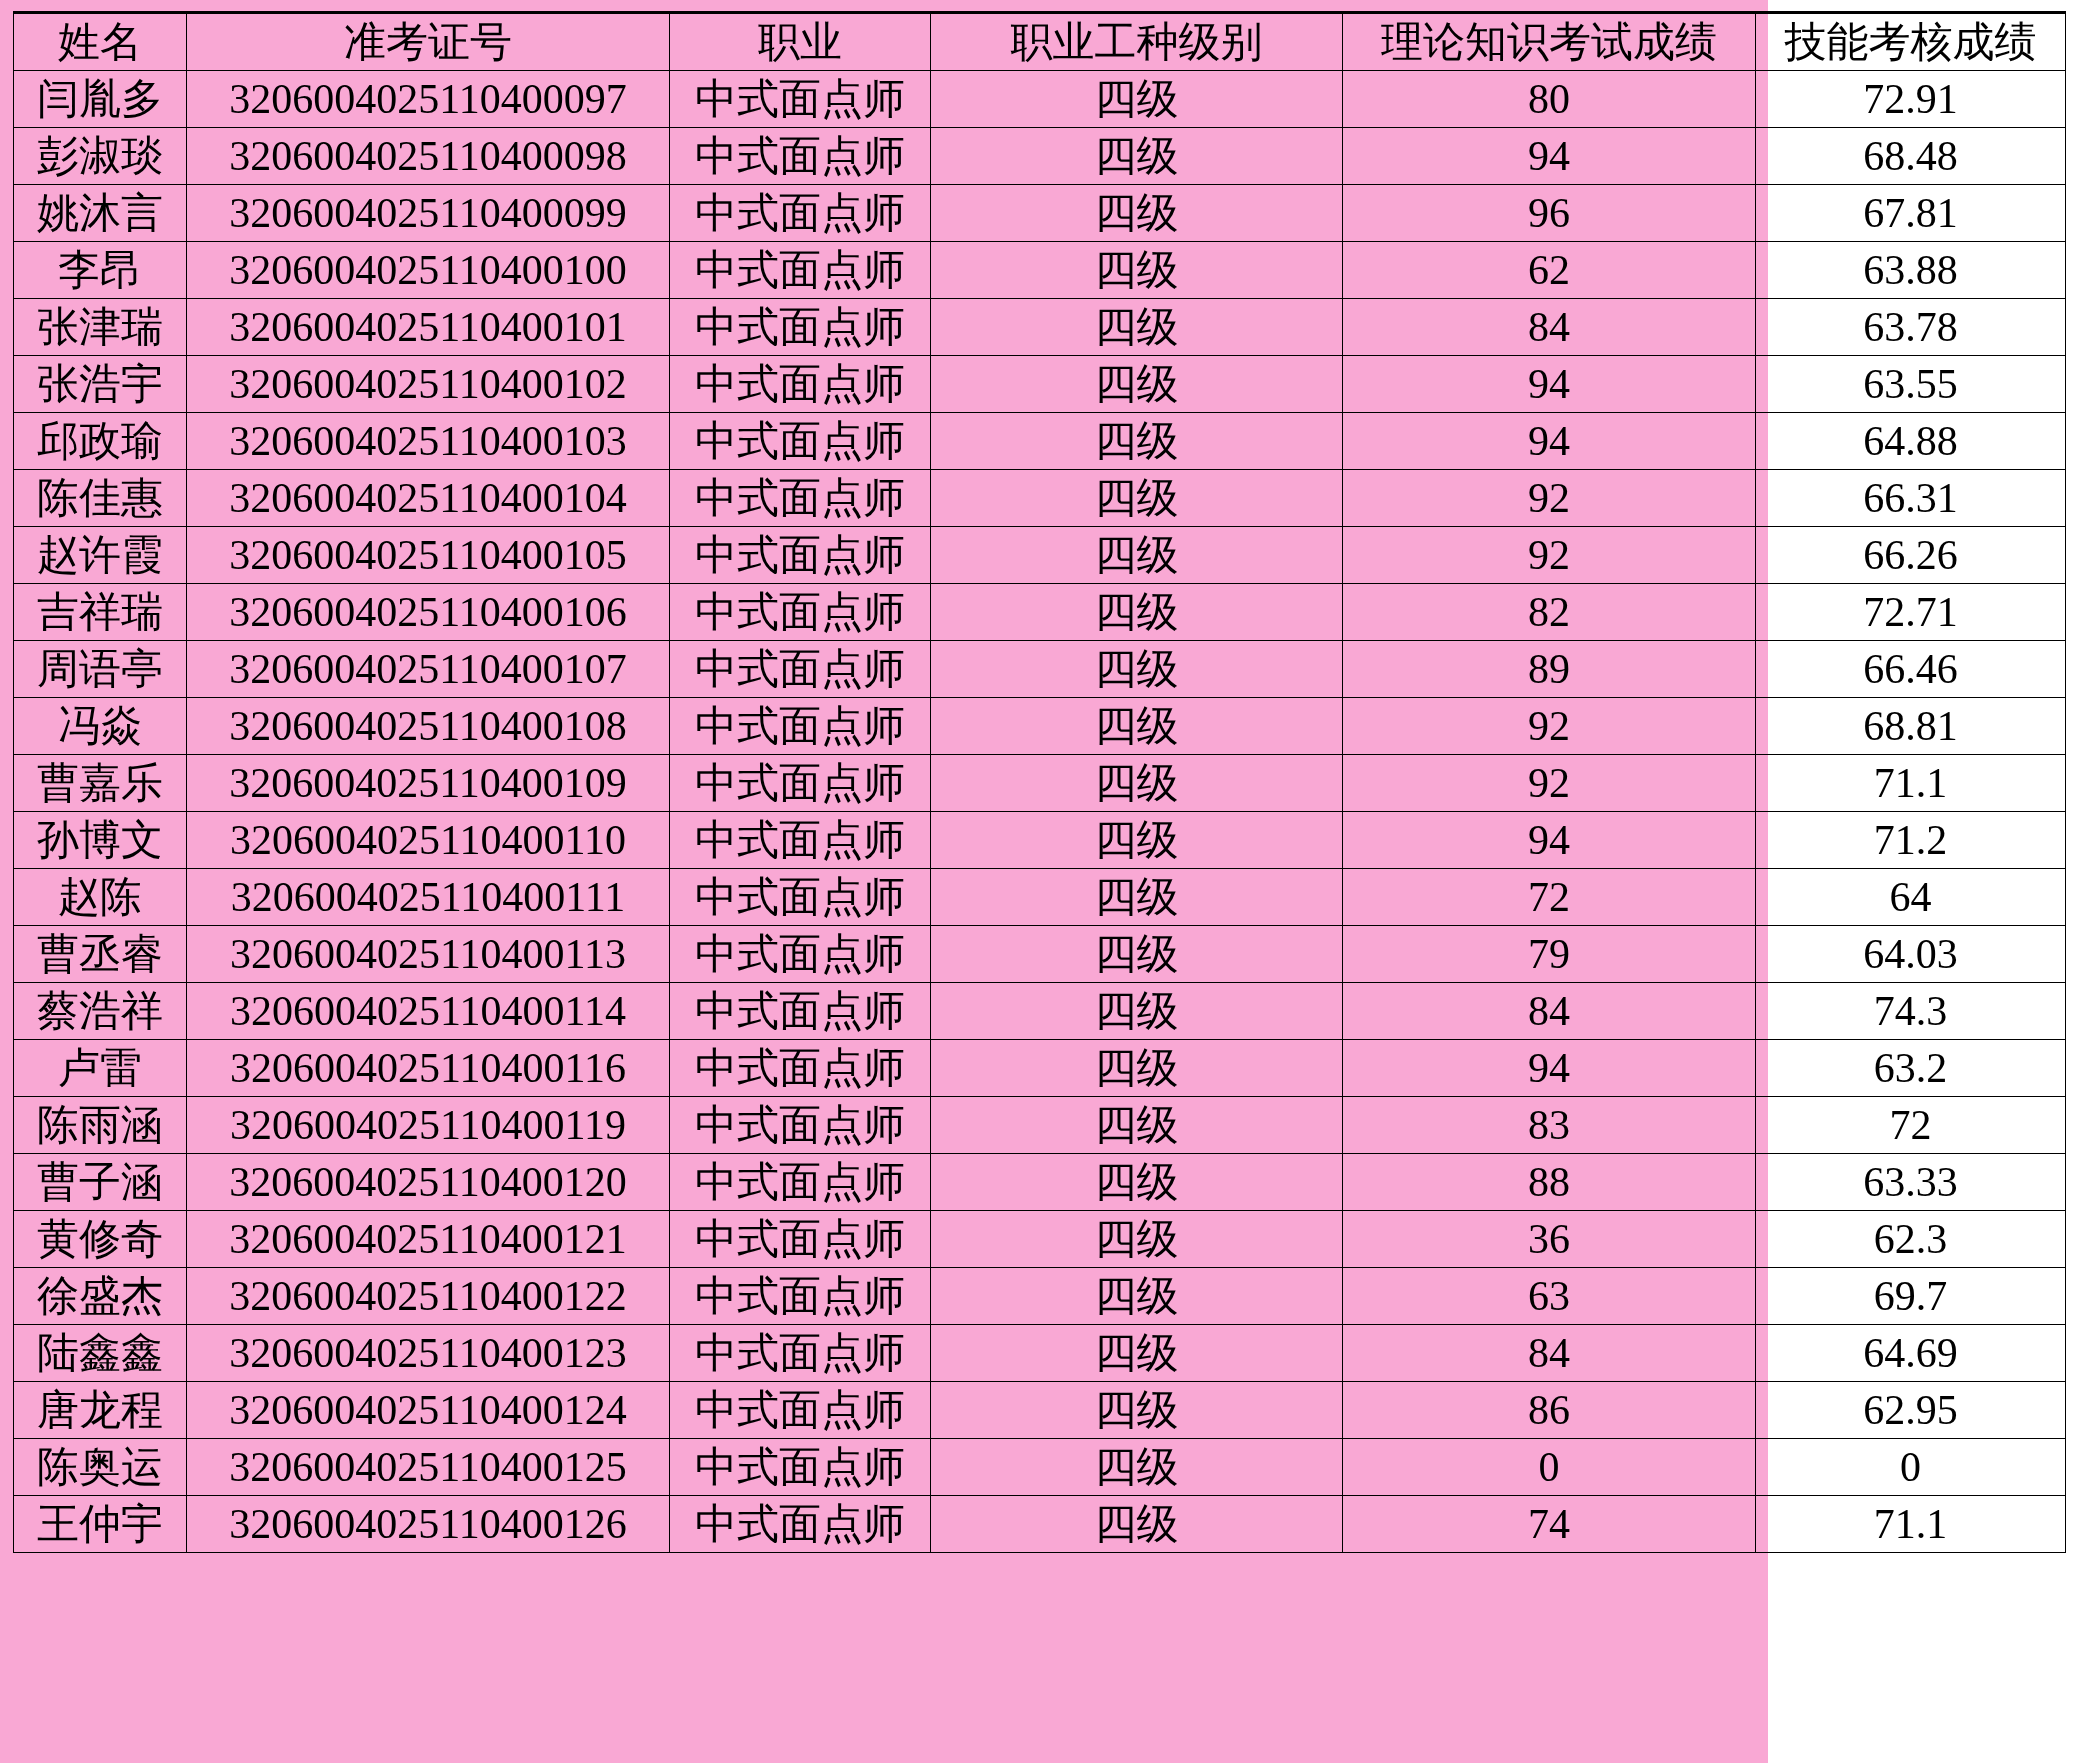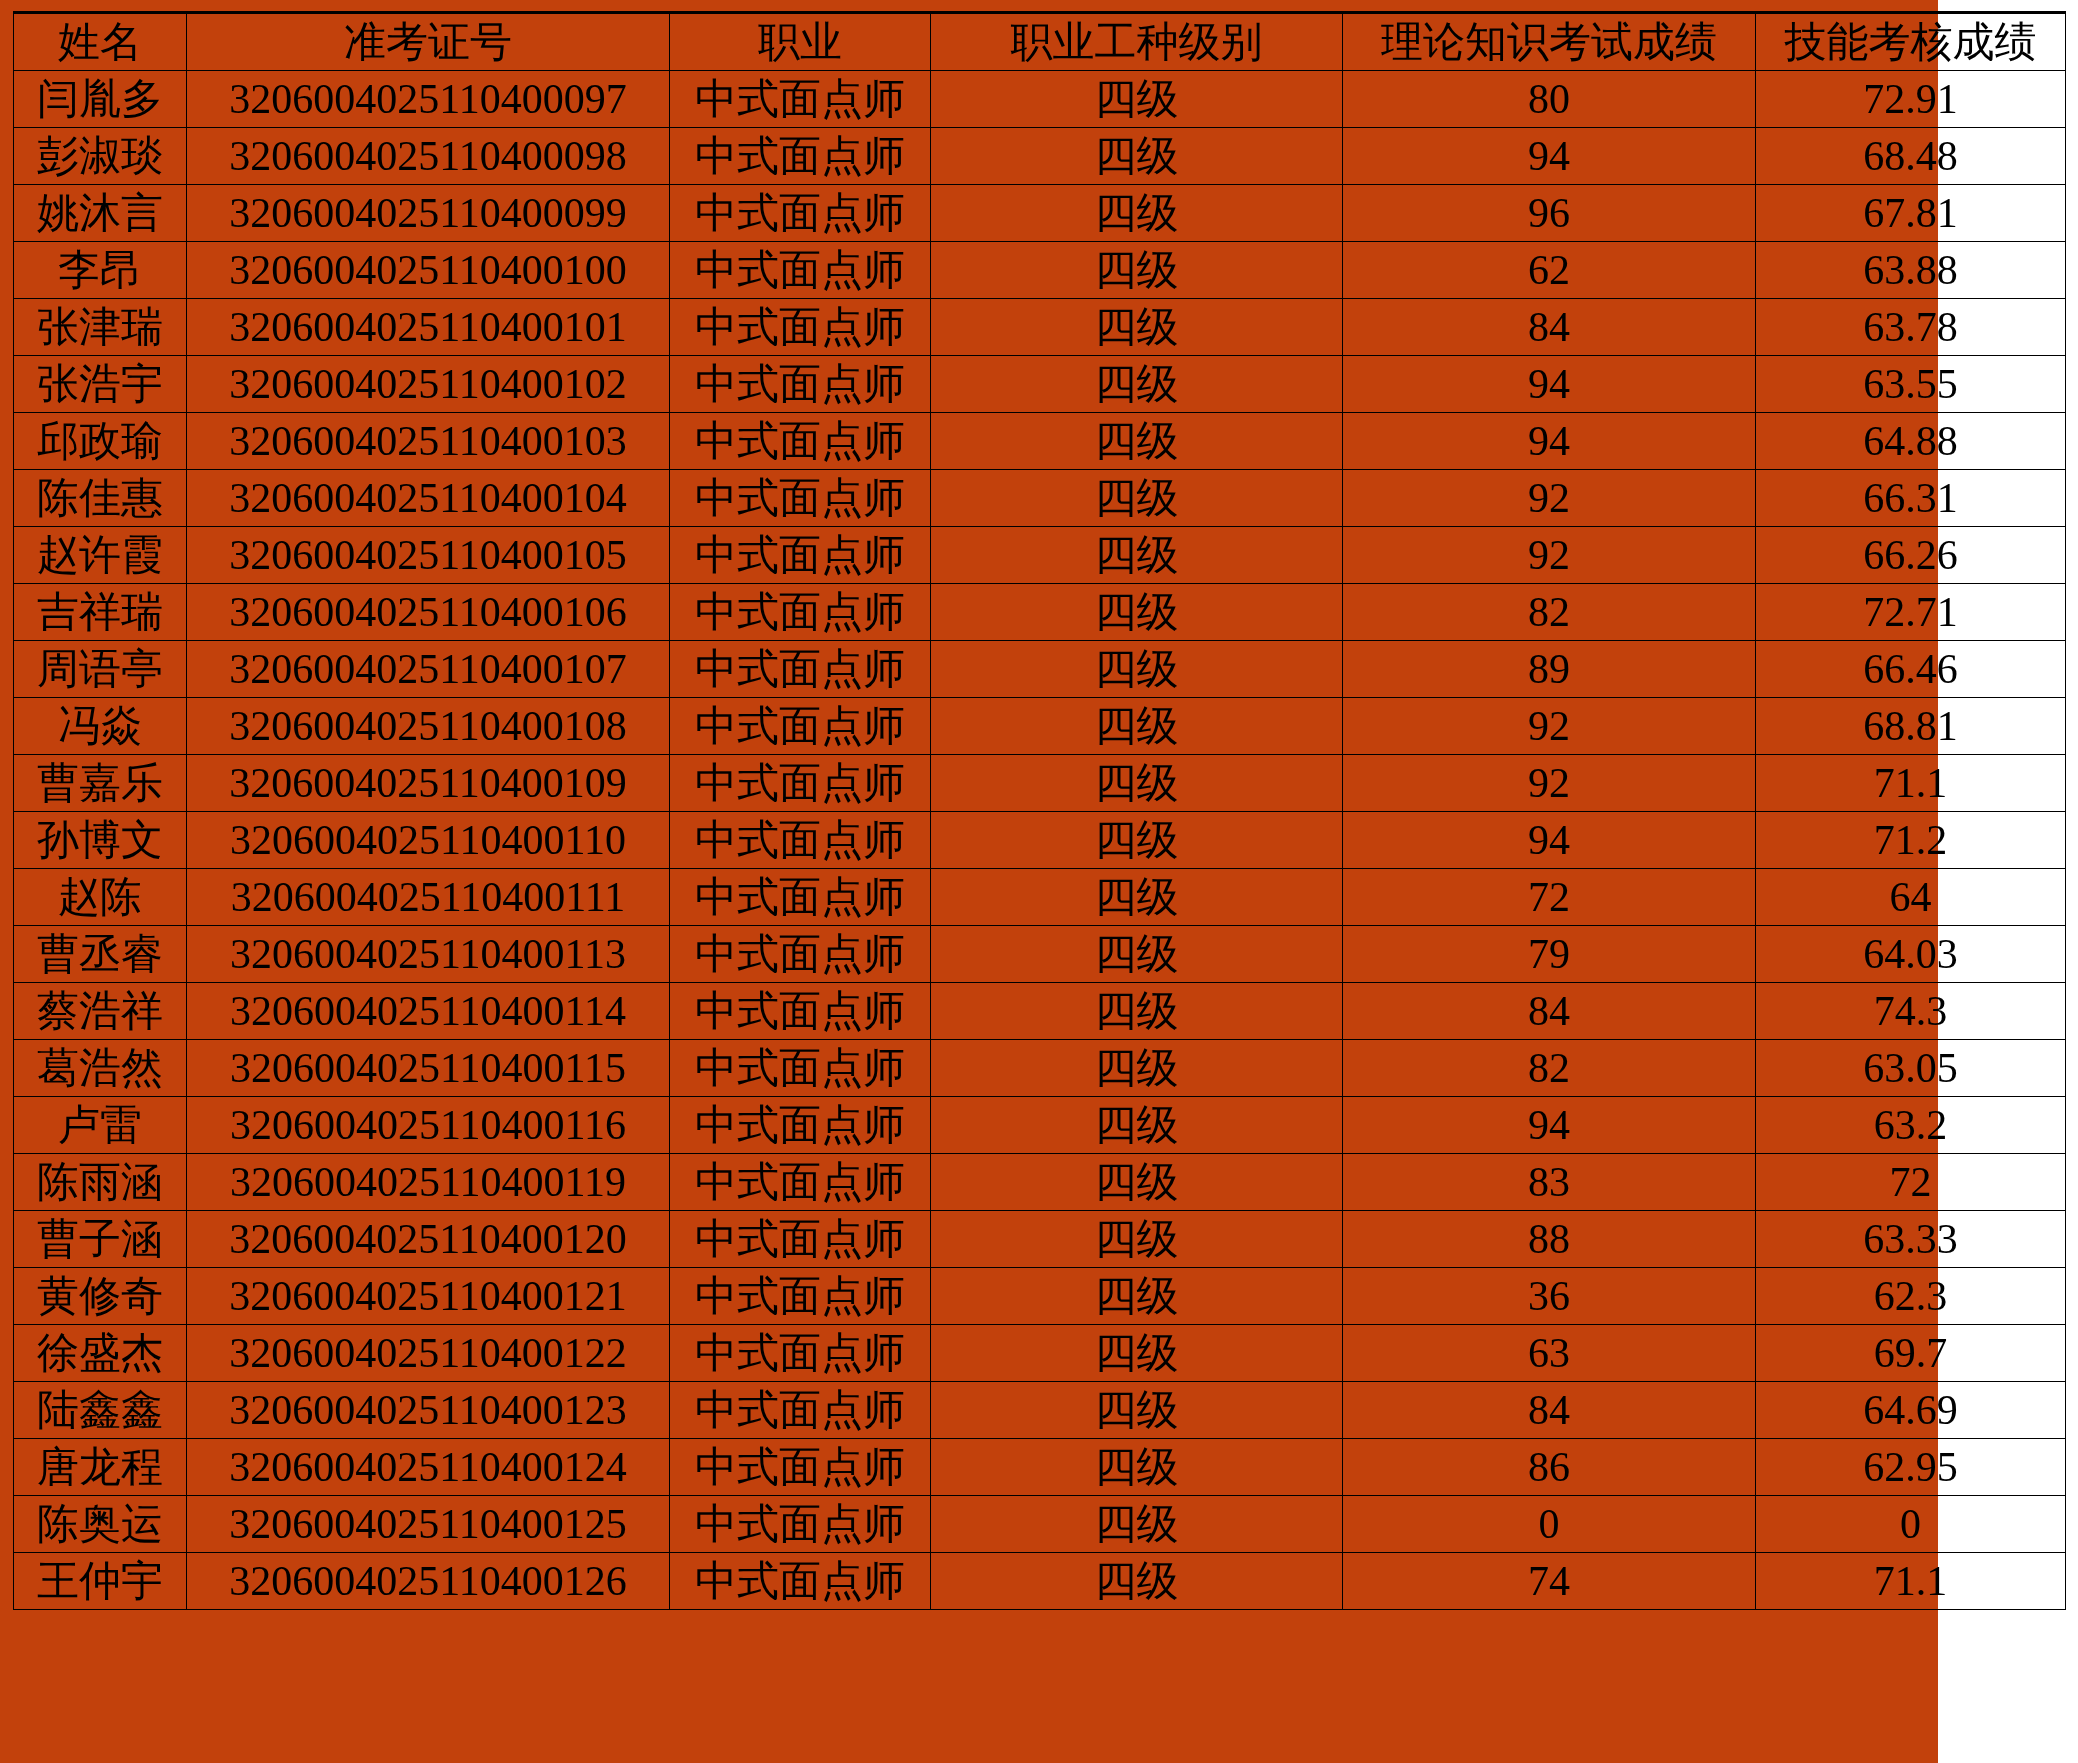"姓名" .sheet { background: #c2410c -> #f9a8d4; width: 1938px -> 1768px }
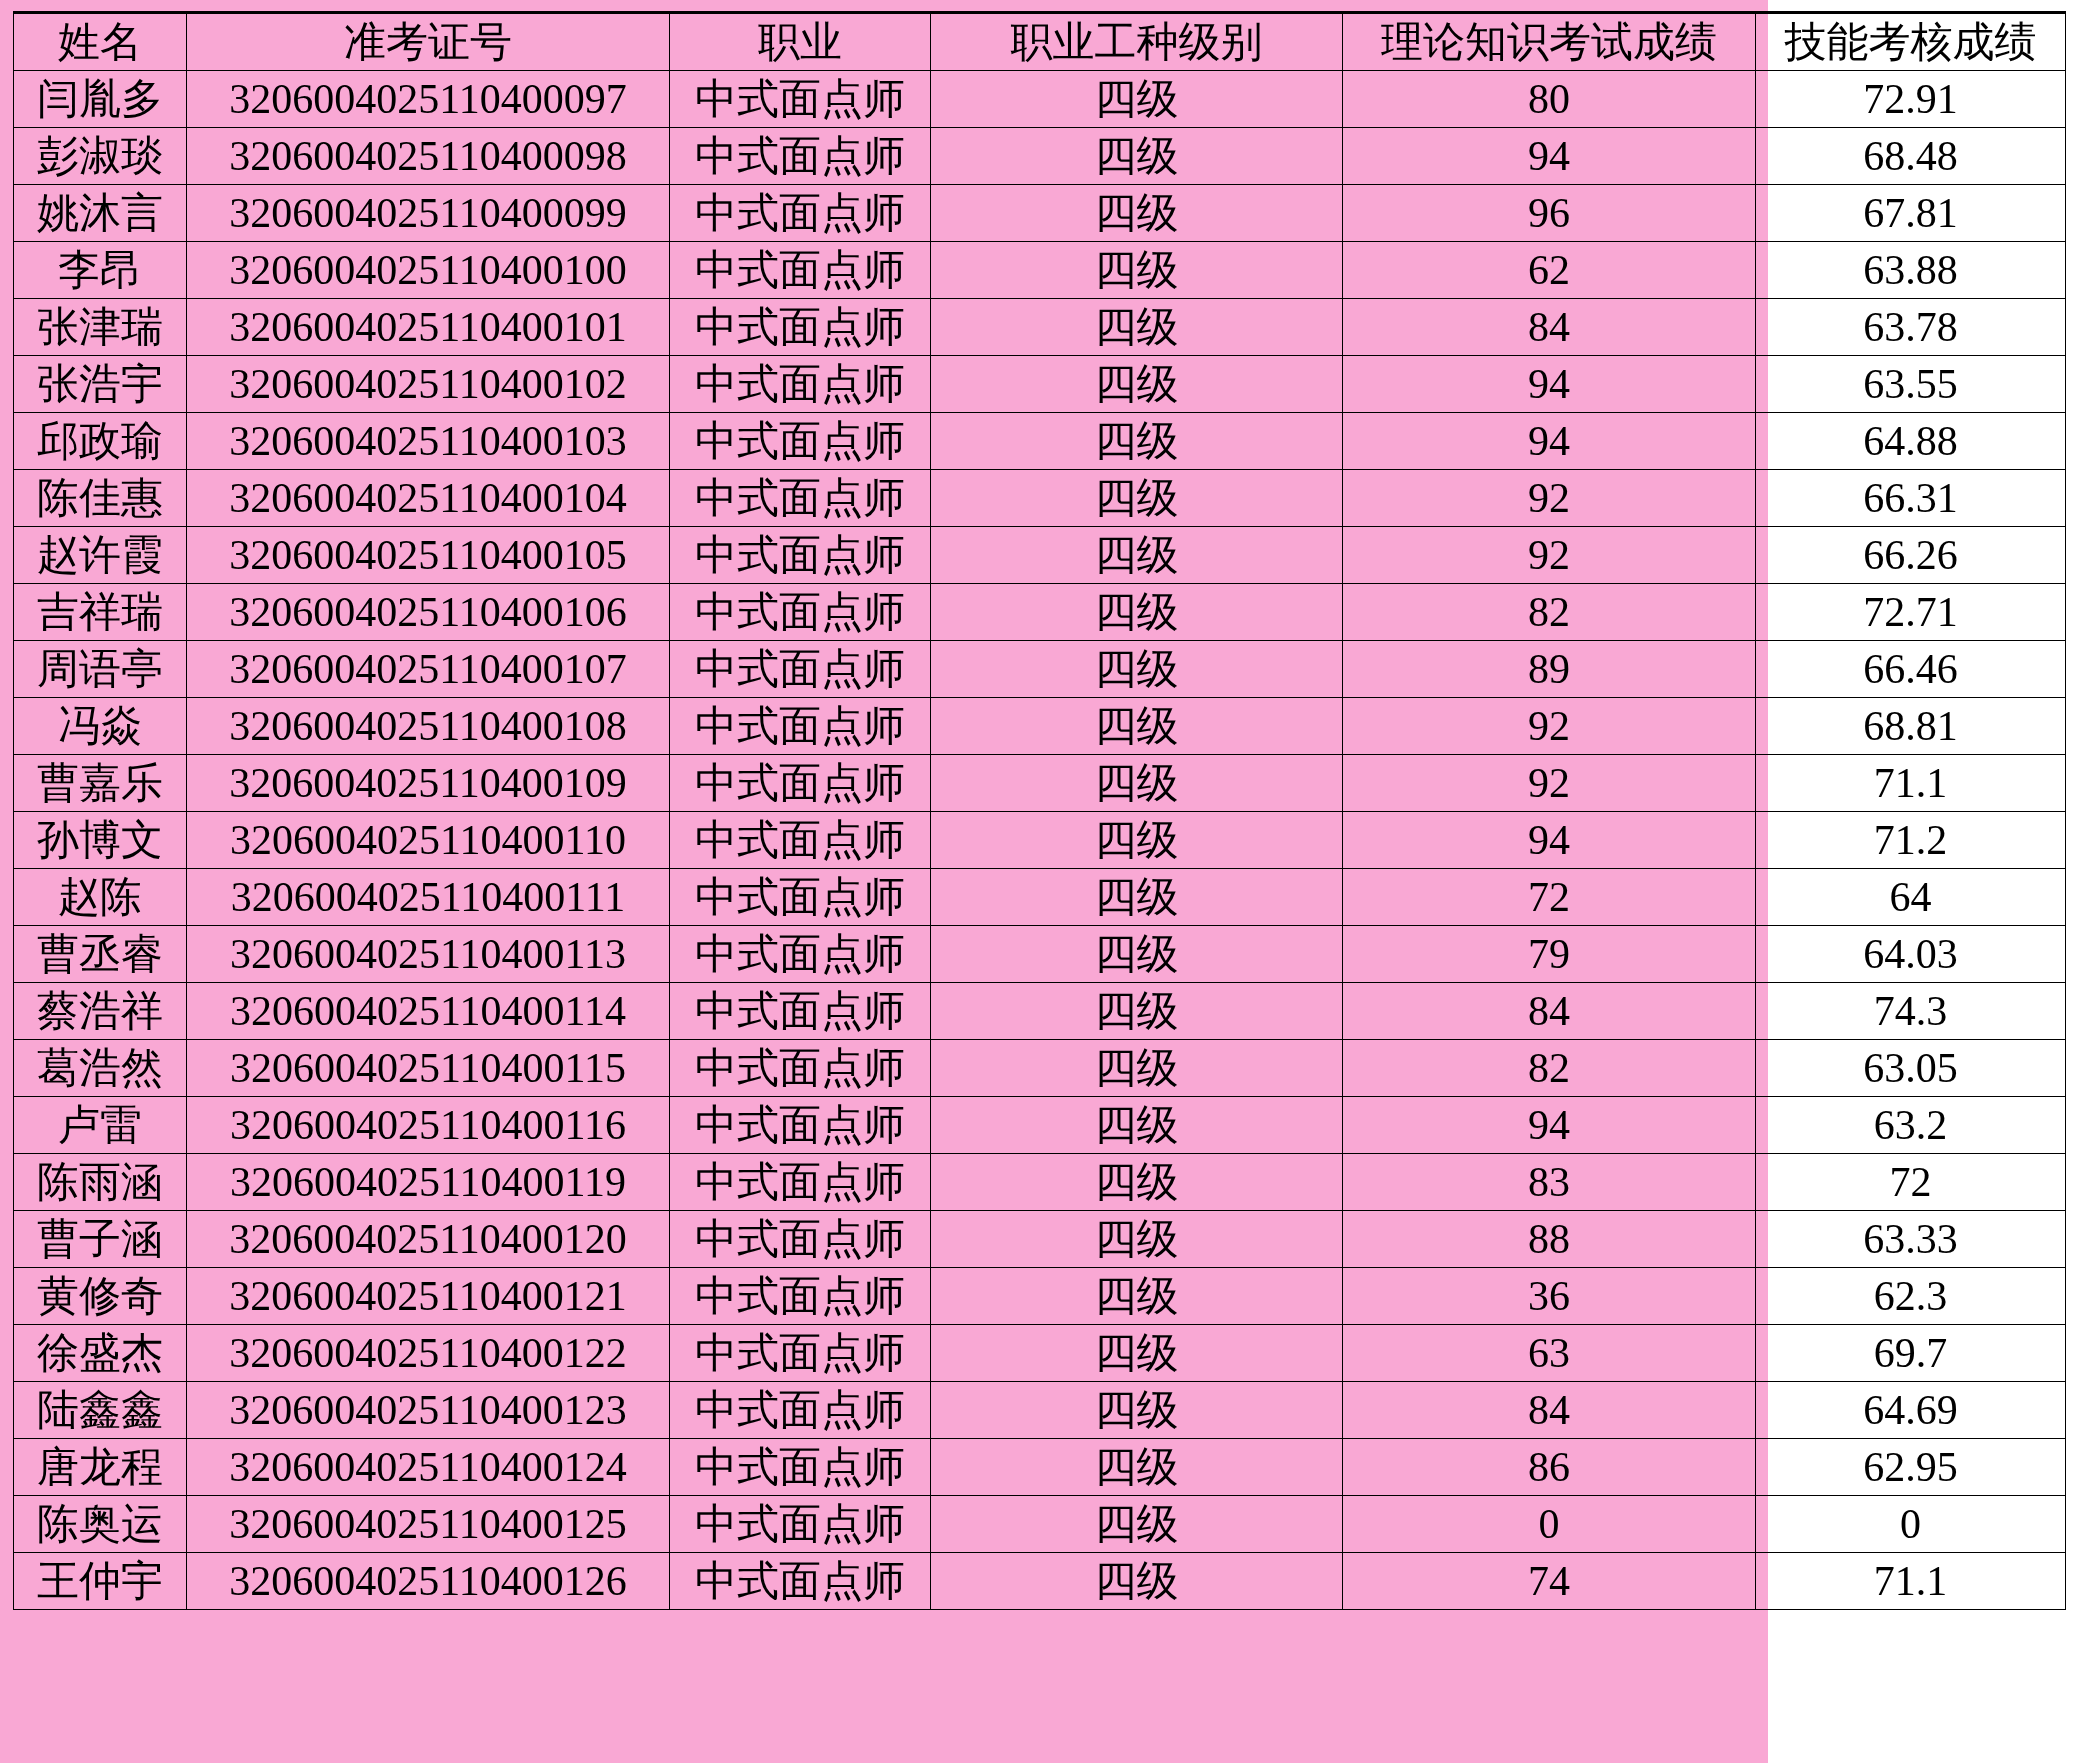"葛浩然" tr { html: <tr> <td>葛浩然</td> <td>3206004025110400115</td> <td>中式面点师</td> <td>四级</td> <td>82</td> <td>63.05</td> </tr> -> none }
